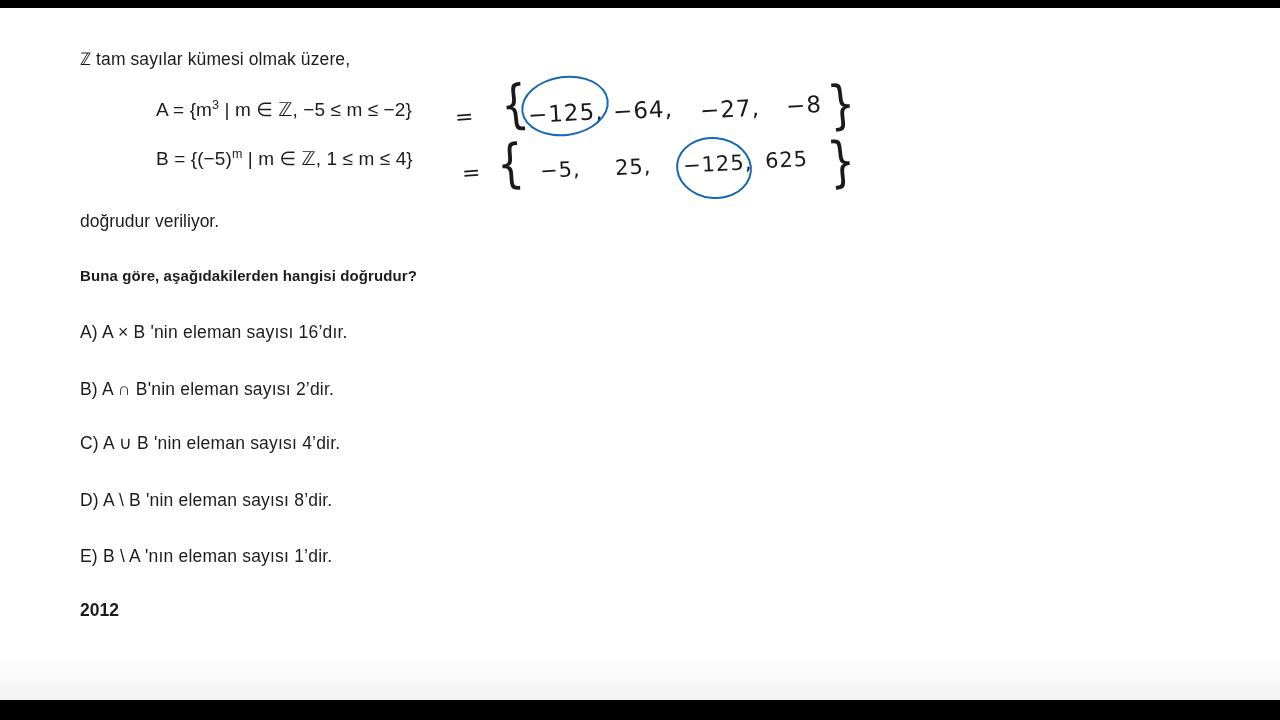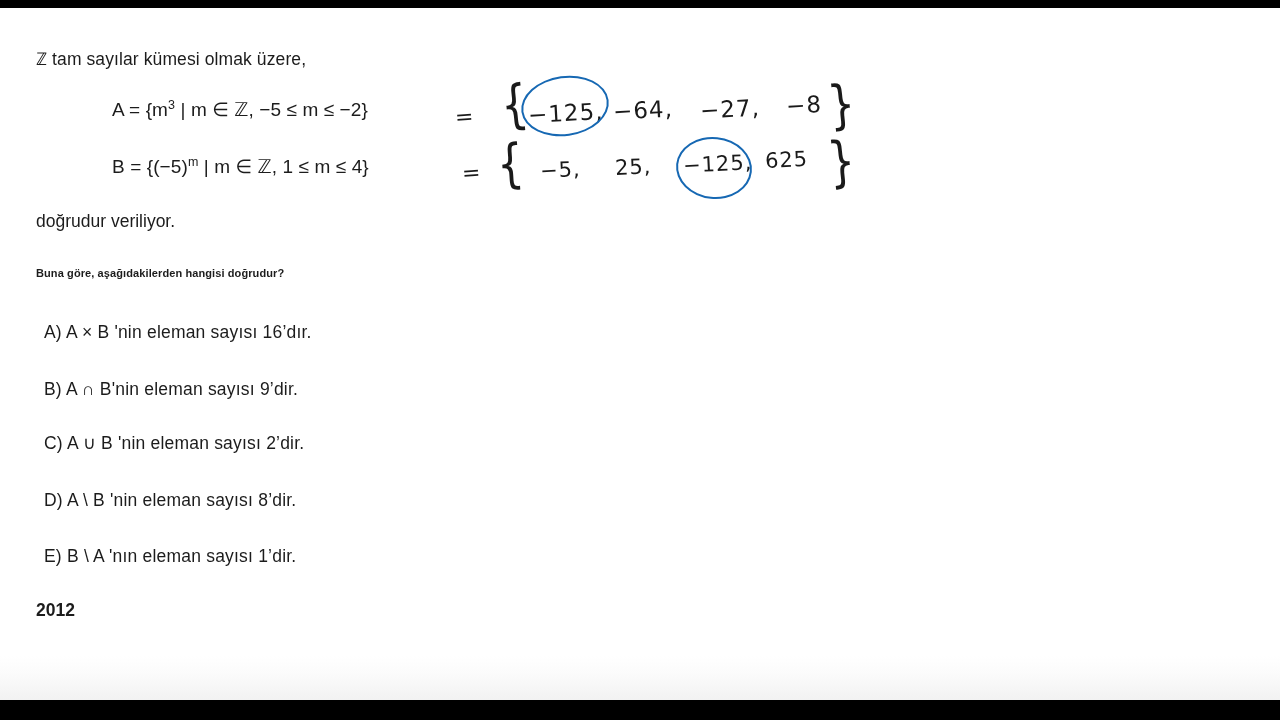"ℤ tam sayılar kümesi olmak" .line { margin-left: none -> 44px }
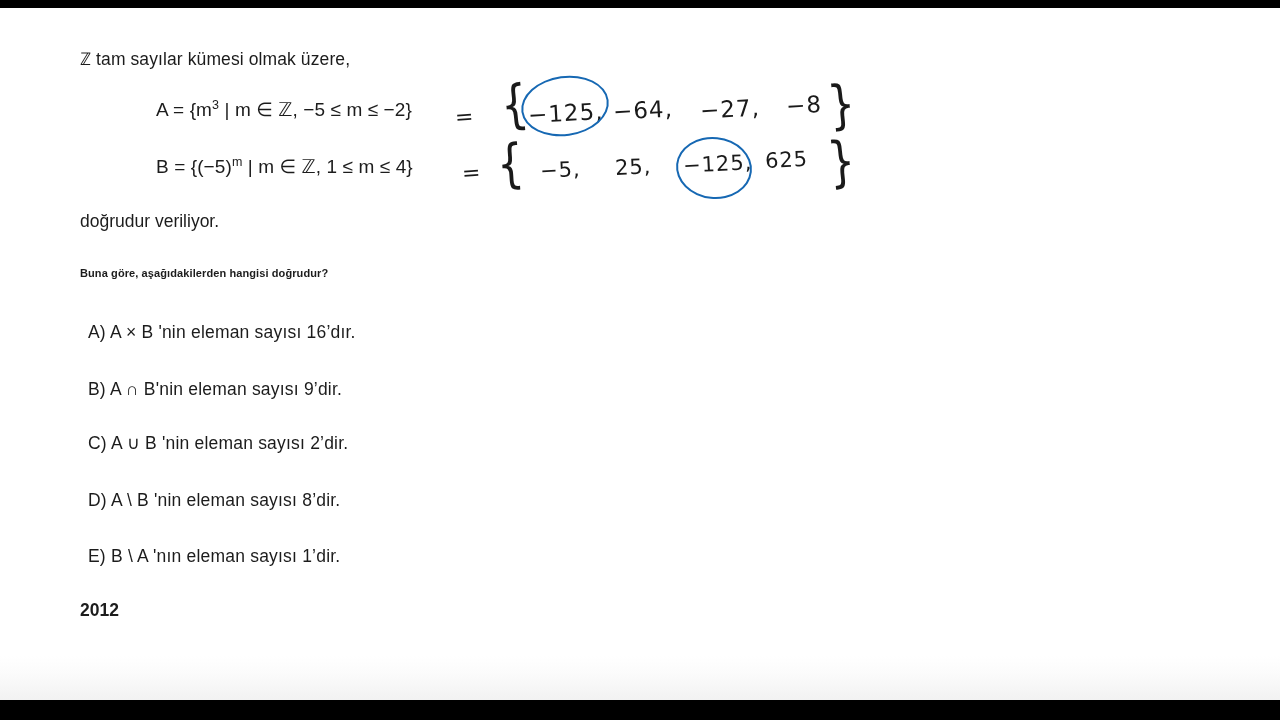"B = {(−5)m | m" .set-b { top: 147px -> 139px }
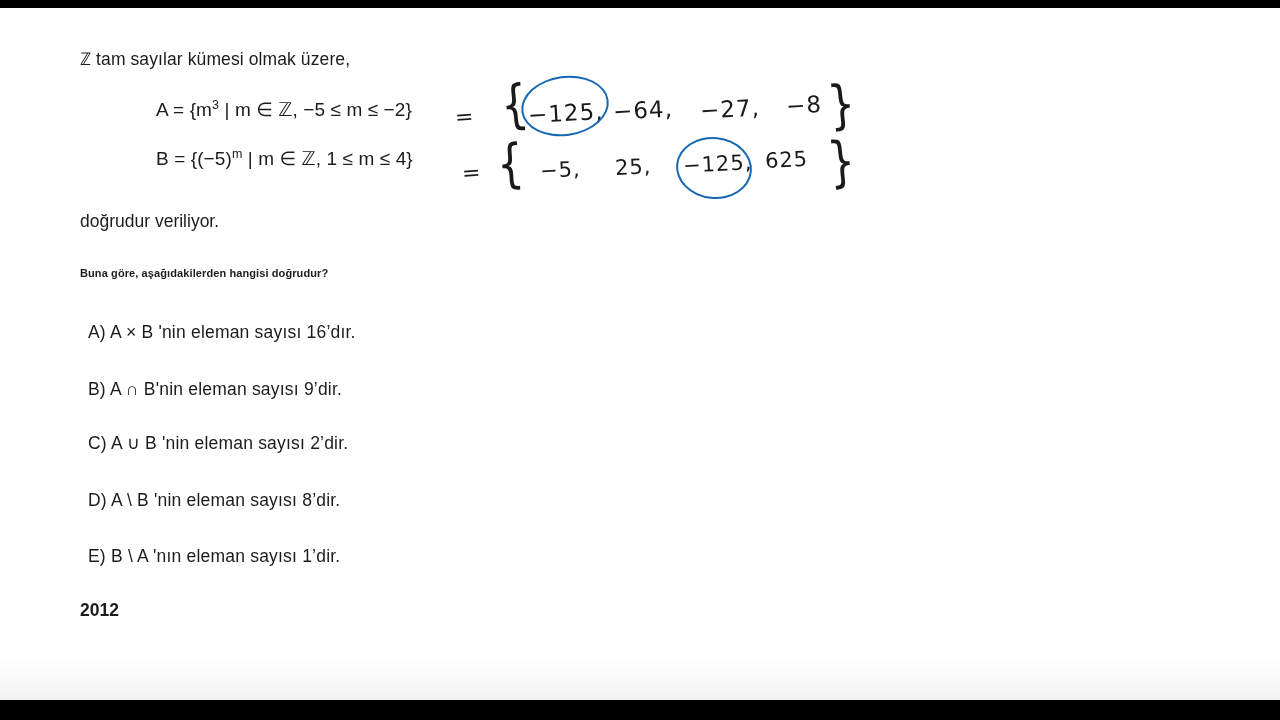"Buna göre, aşağıdakilerden hangisi" .question { font-size: 11px -> 15px }
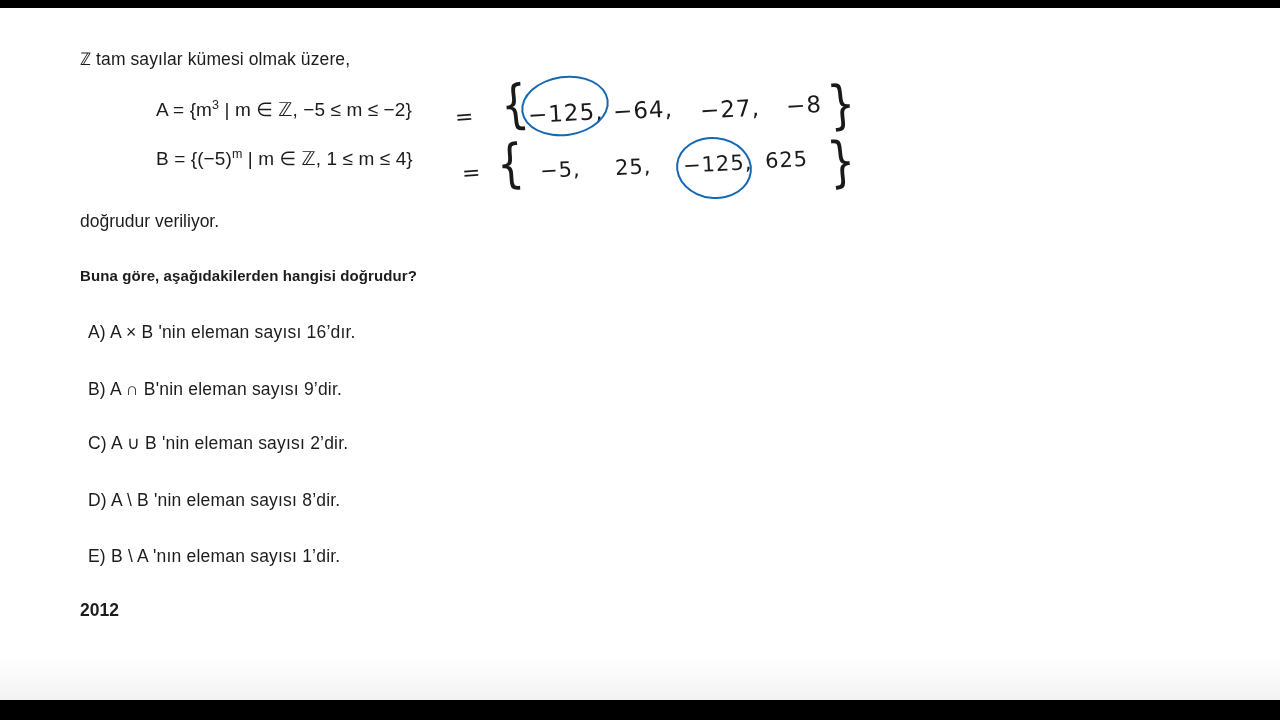"A) A × B 'nin" .opt { left: 44px -> 36px }
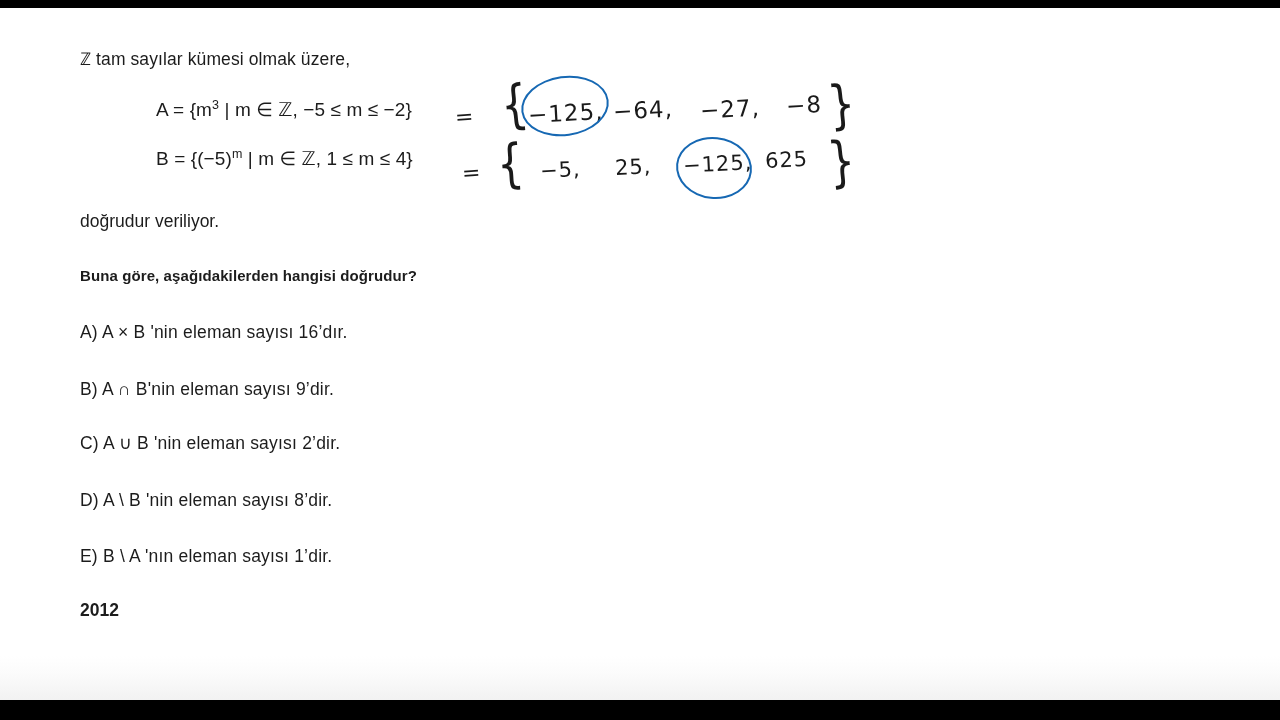"A ∩ B'nin eleman sayısı" span { text: 9’dir -> 2’dir }
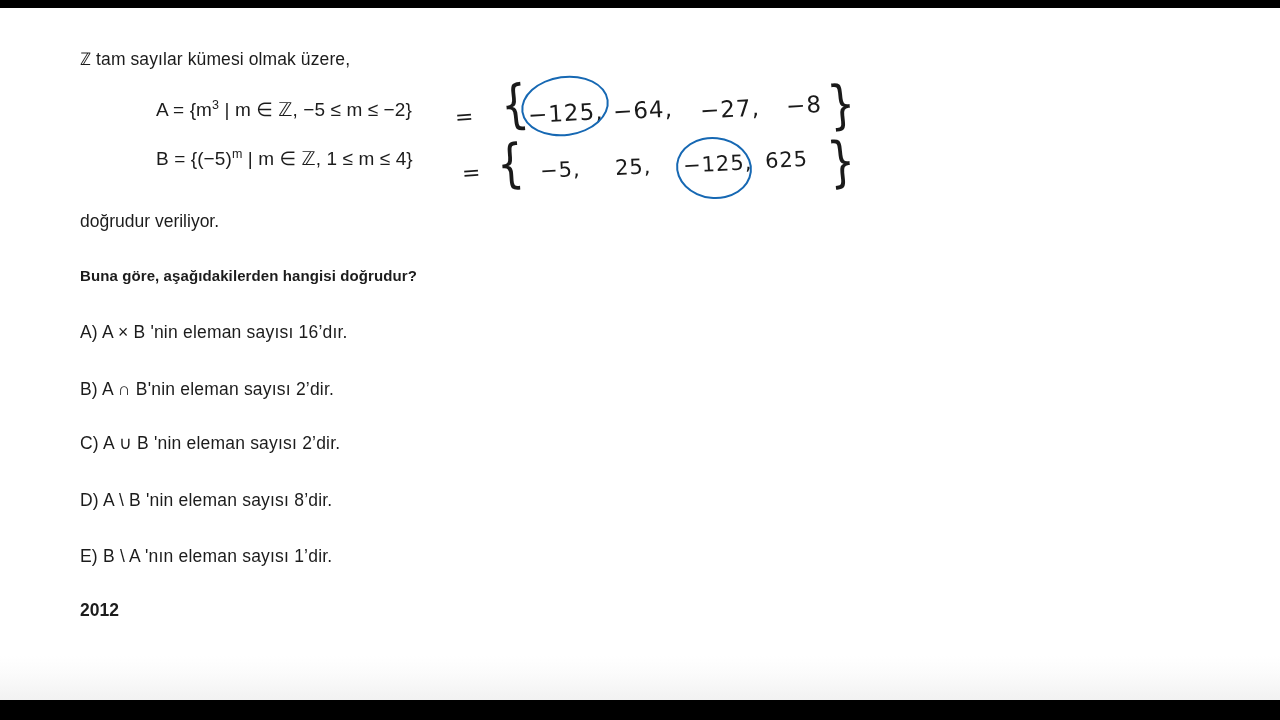"A ∪ B 'nin eleman" span { text: 2’dir -> 4’dir }
